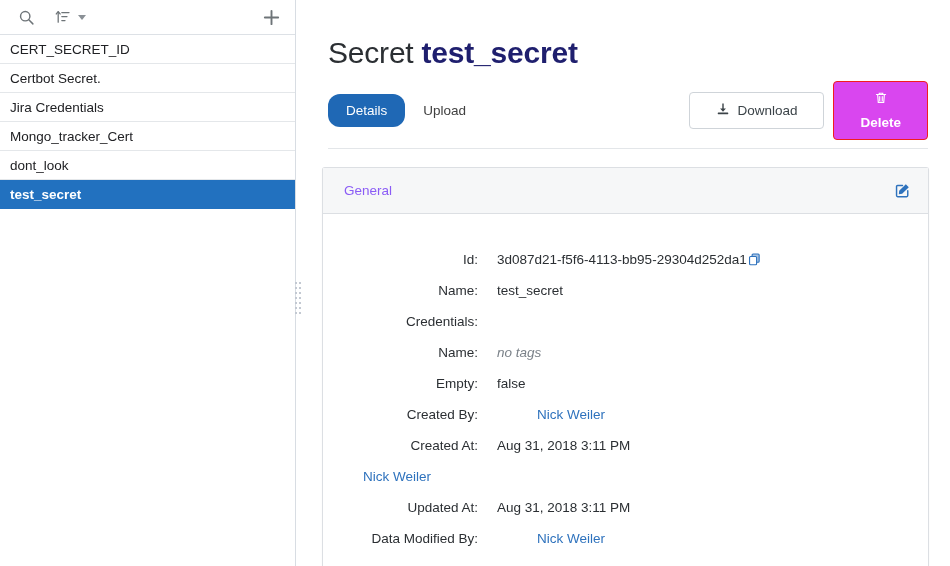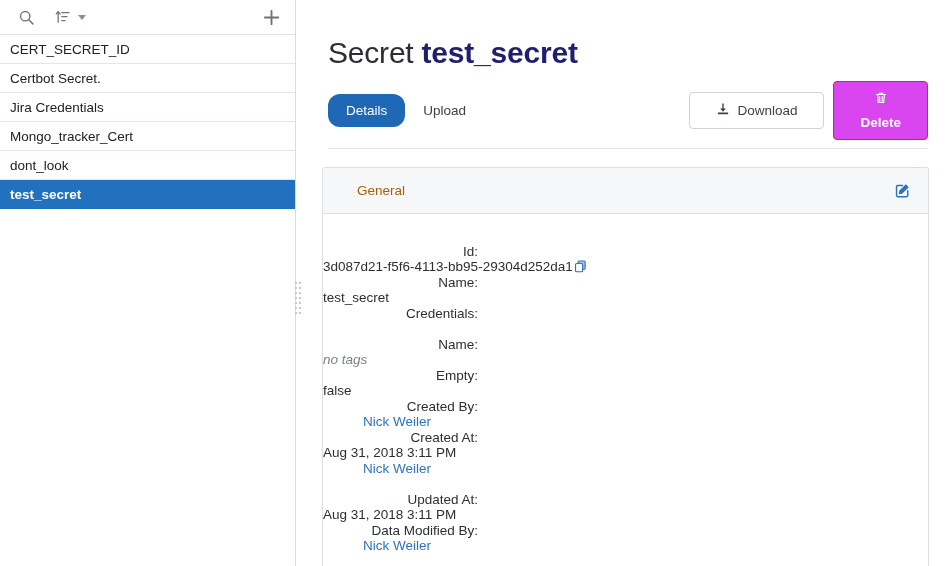"General" .card-title { color: #a16207 -> #8b5cf6; margin-left: 13px -> none }
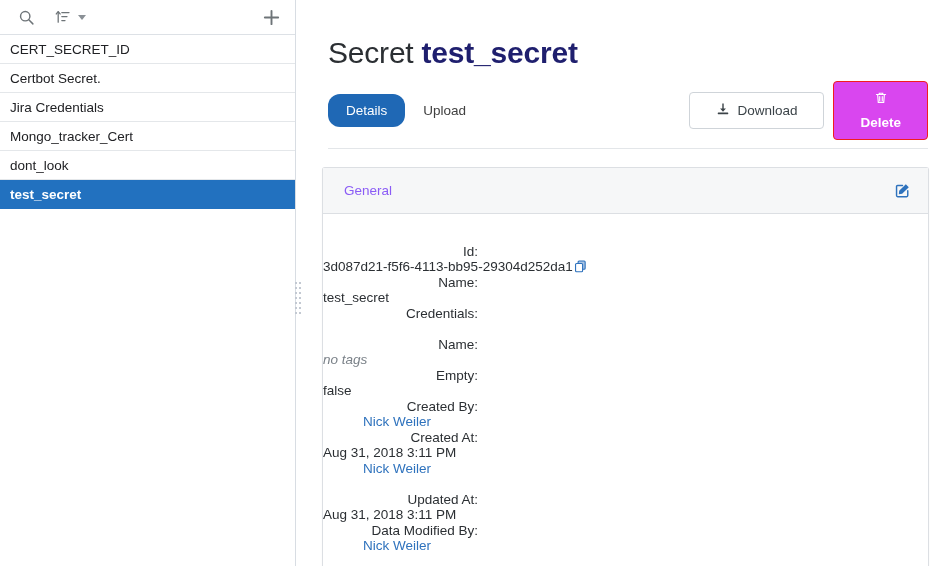"Id:" .row { align-items: flex-start -> center; flex-direction: column -> none }
